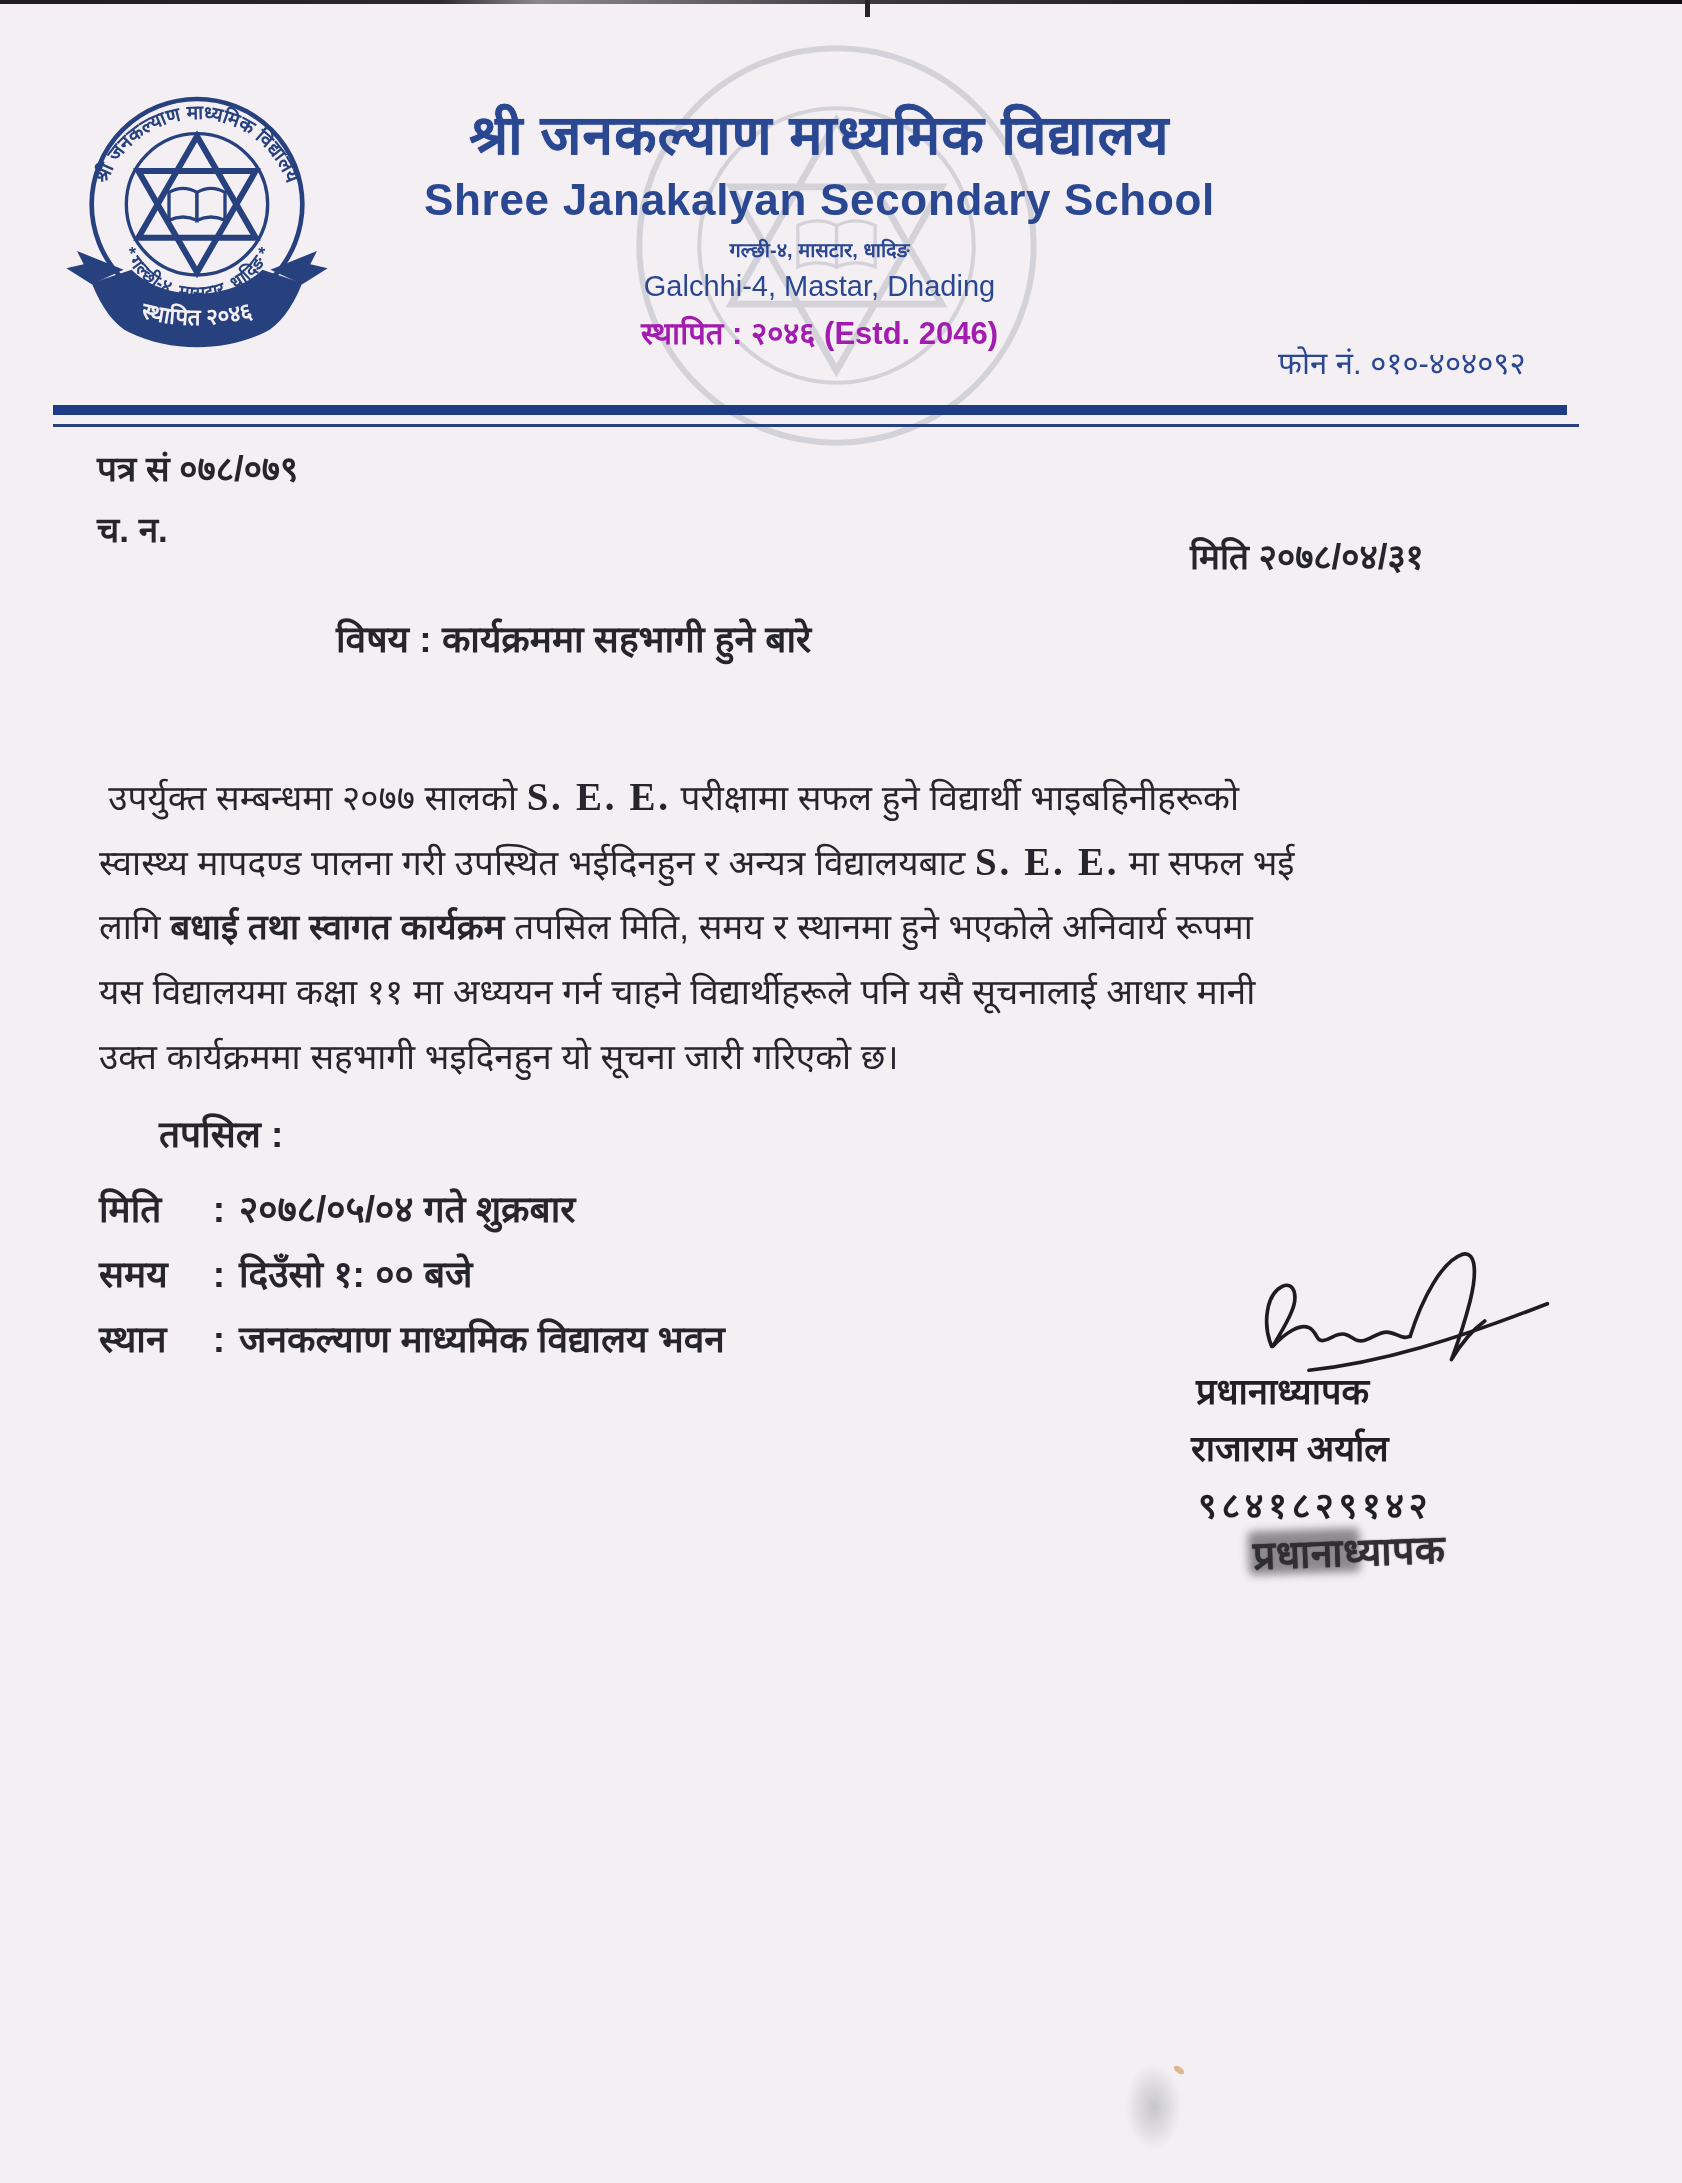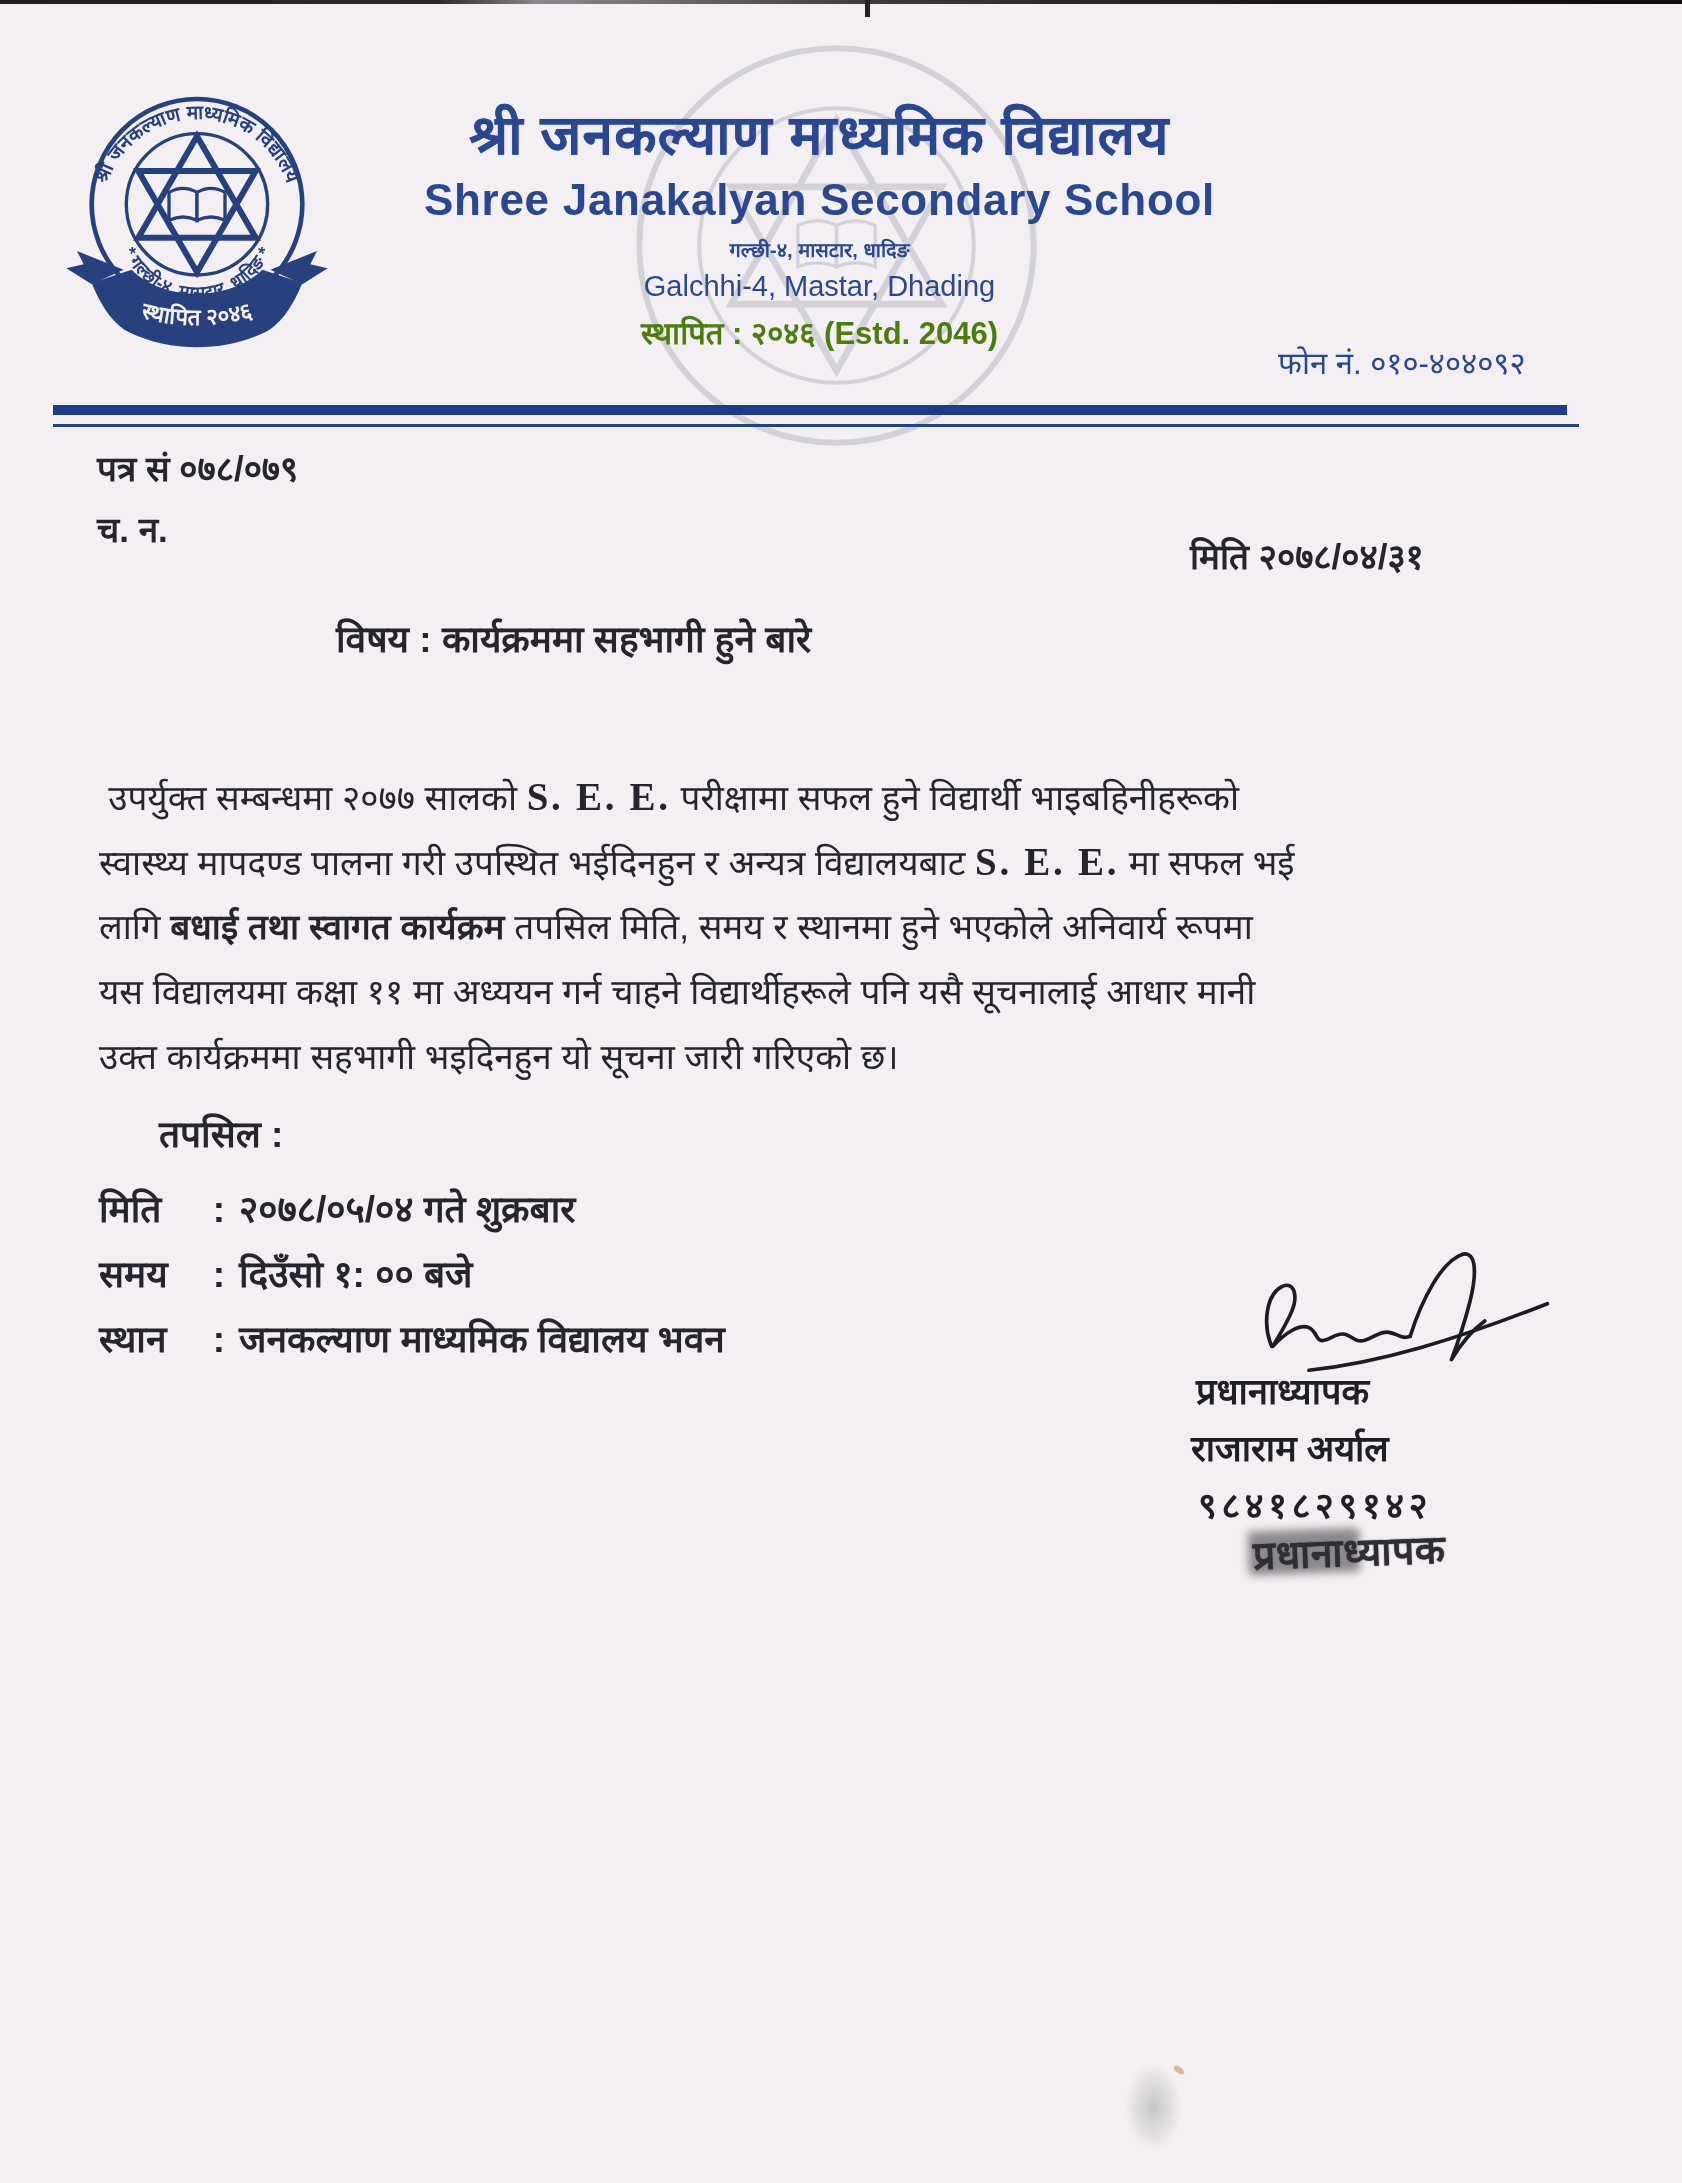"स्थापित : २०४६ (Estd. 2046)" .estd { color: #4d7c0f -> #a21caf }
